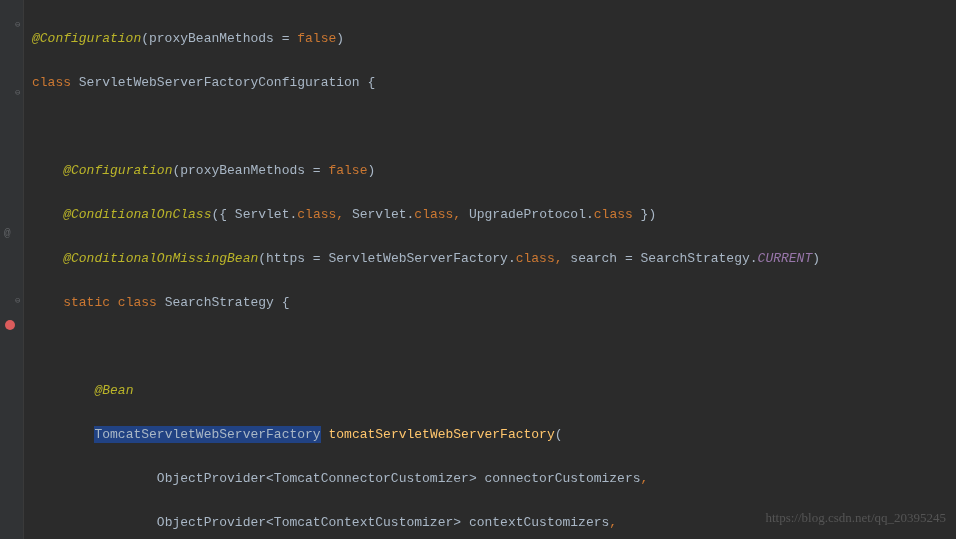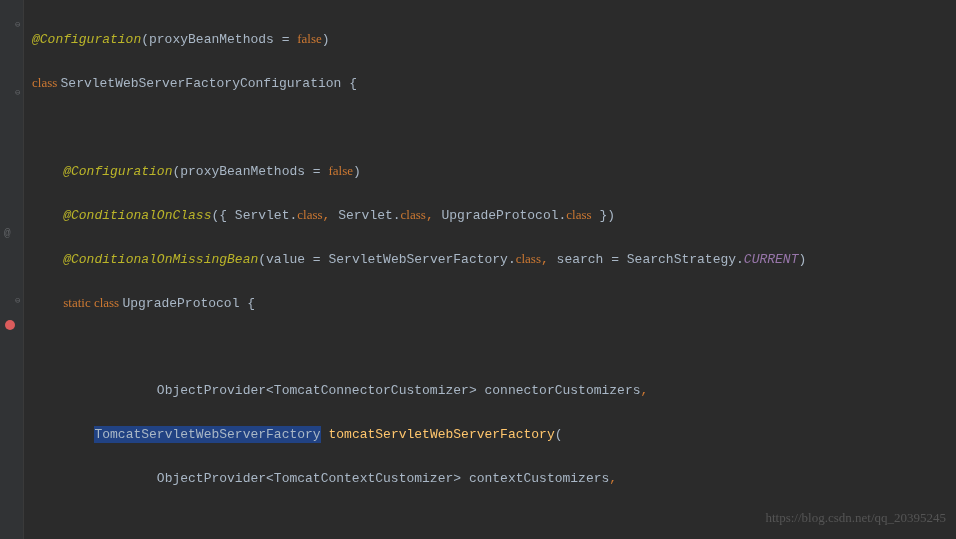"false" .keyword { font-family: Liberation Serif, serif -> none }
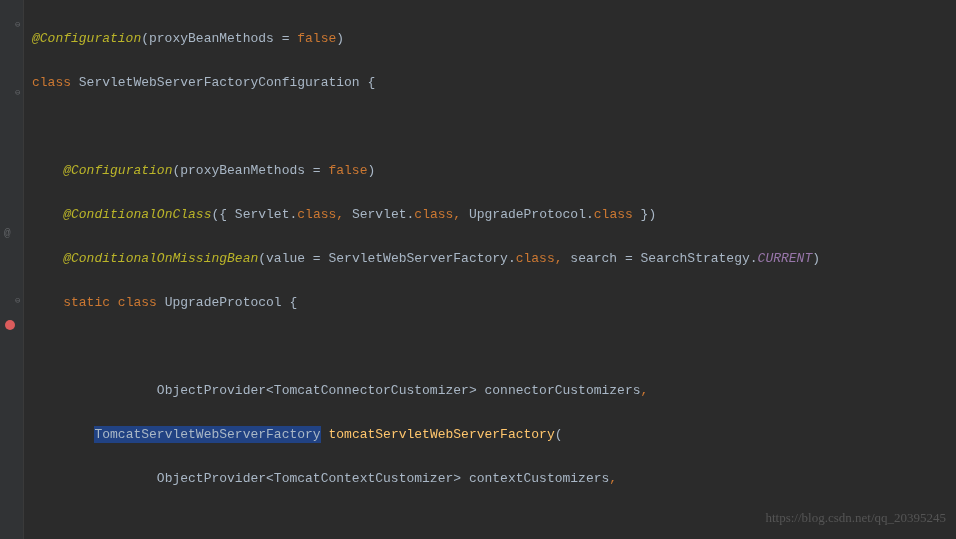"(value = ServletWebServerFactory." span { text: value -> https }
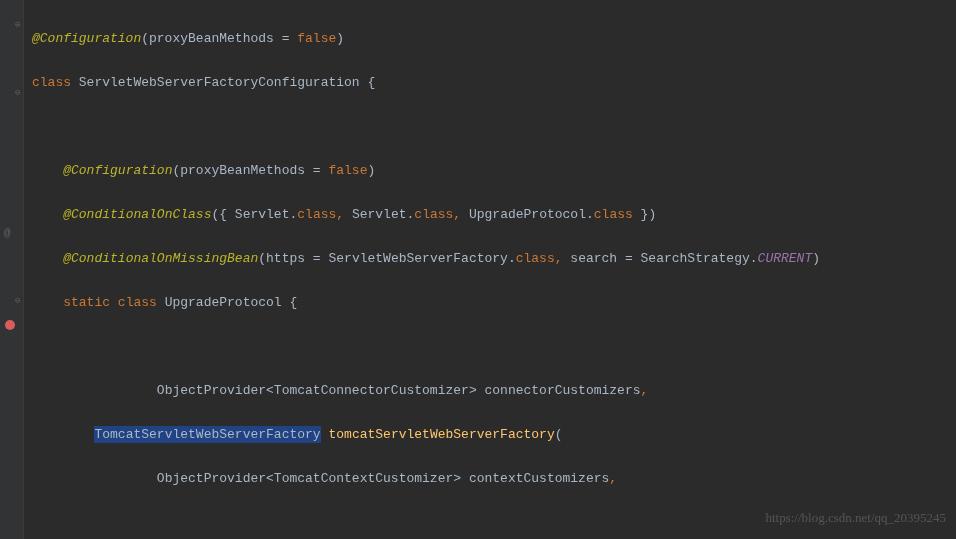"UpgradeProtocol {" span { text: UpgradeProtocol -> SearchStrategy }
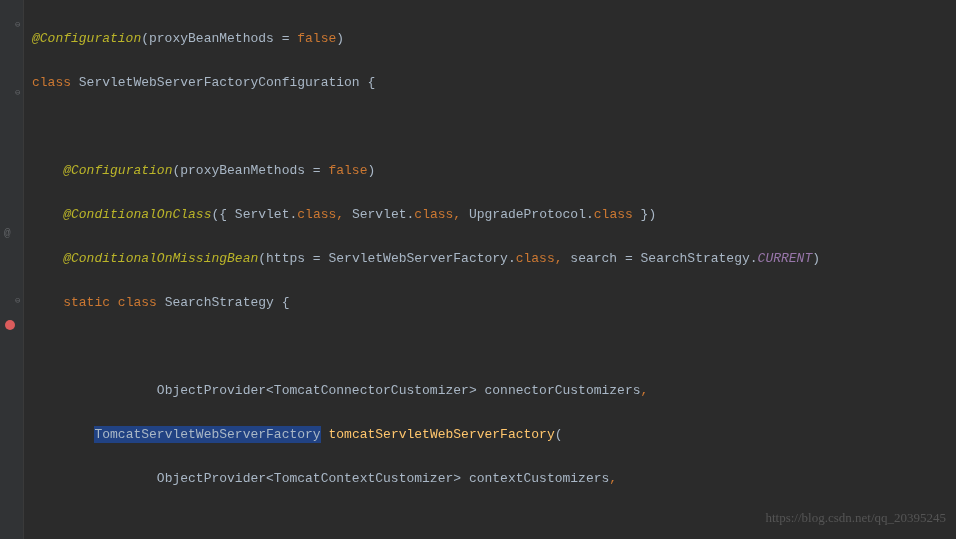"@Bean" span.line { html: none -> <span> <span>@Bean</span></span> }
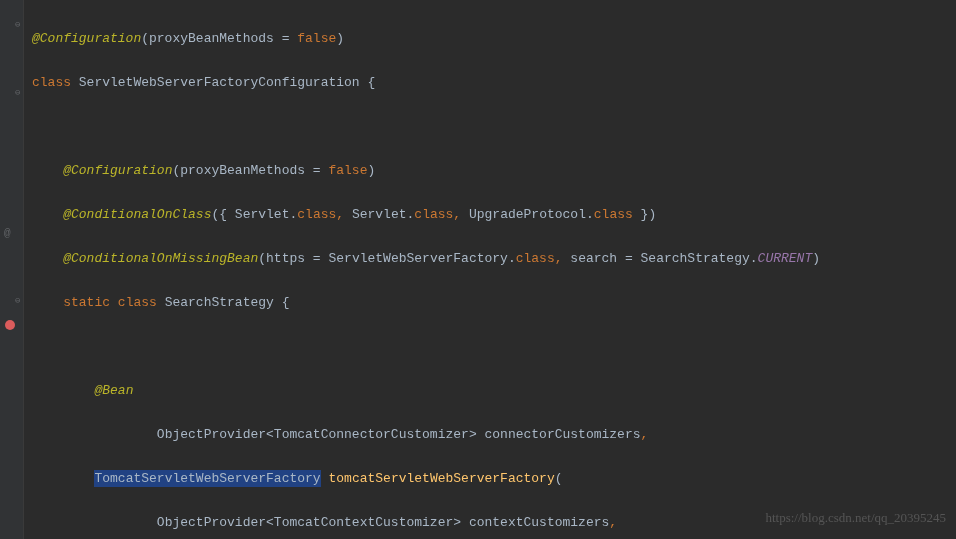"ObjectProvider<TomcatConnectorCustomizer" span.line { order: before "TomcatServletWebServerFactory" -> after "TomcatServletWebServerFactory" }
